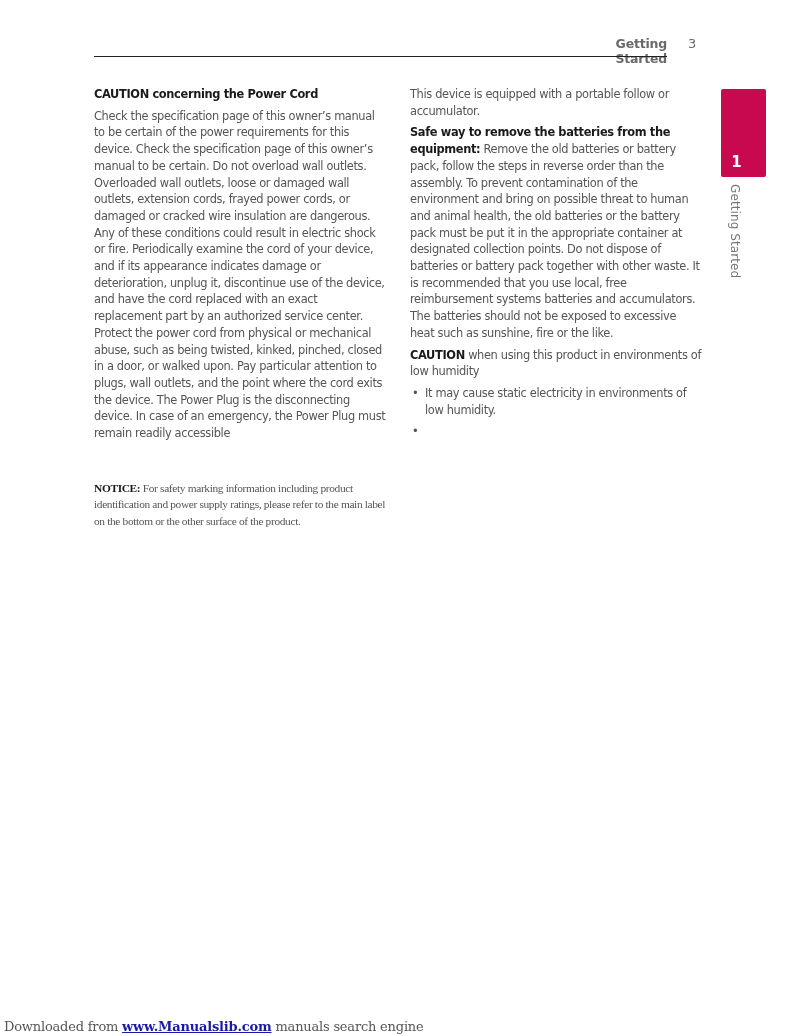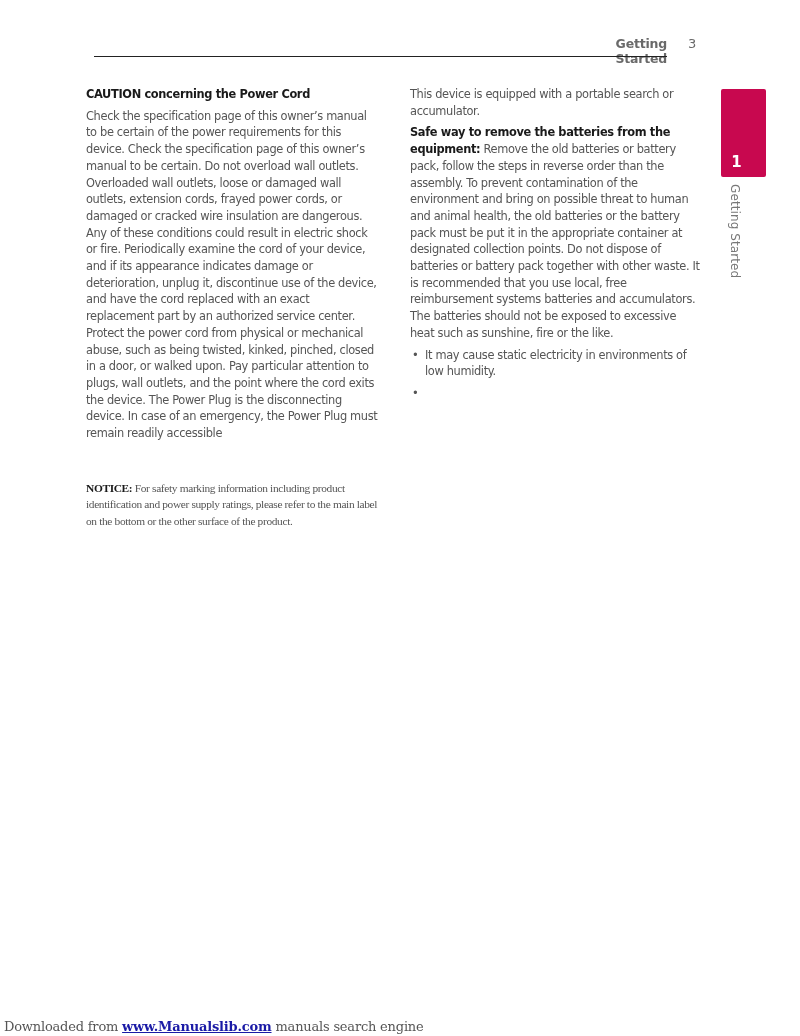"CAUTION concerning the Power Cord" .col-left { left: 86px -> 94px }
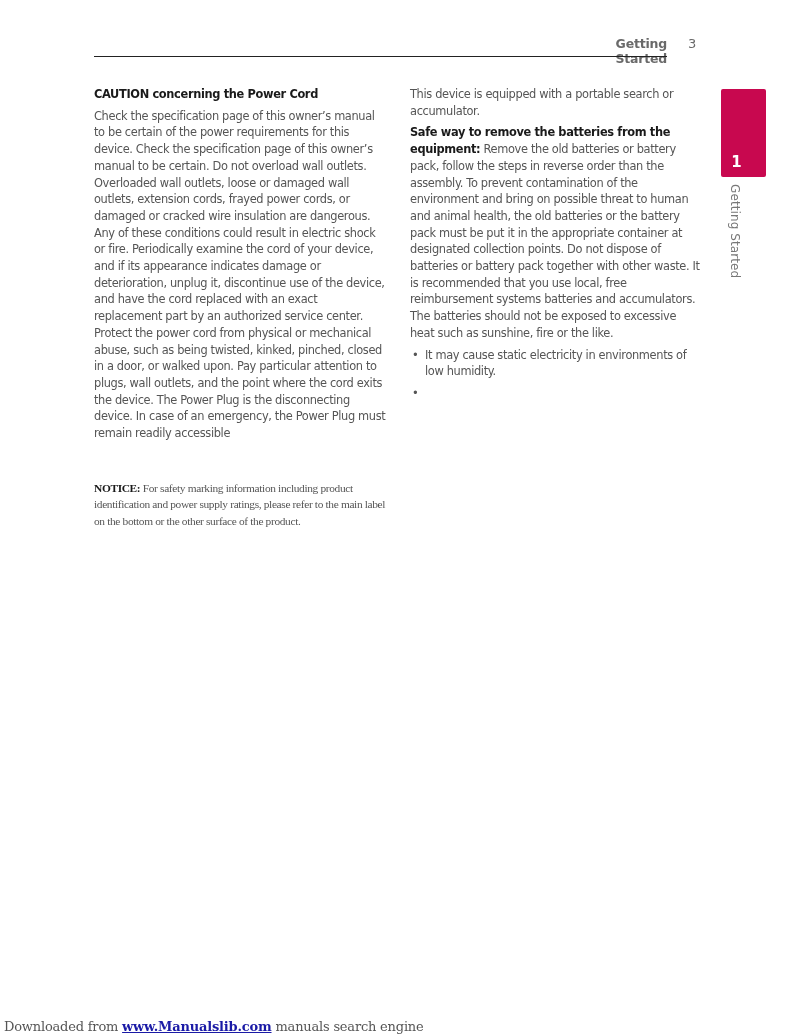"This device is equipped with" p { text: search -> follow }
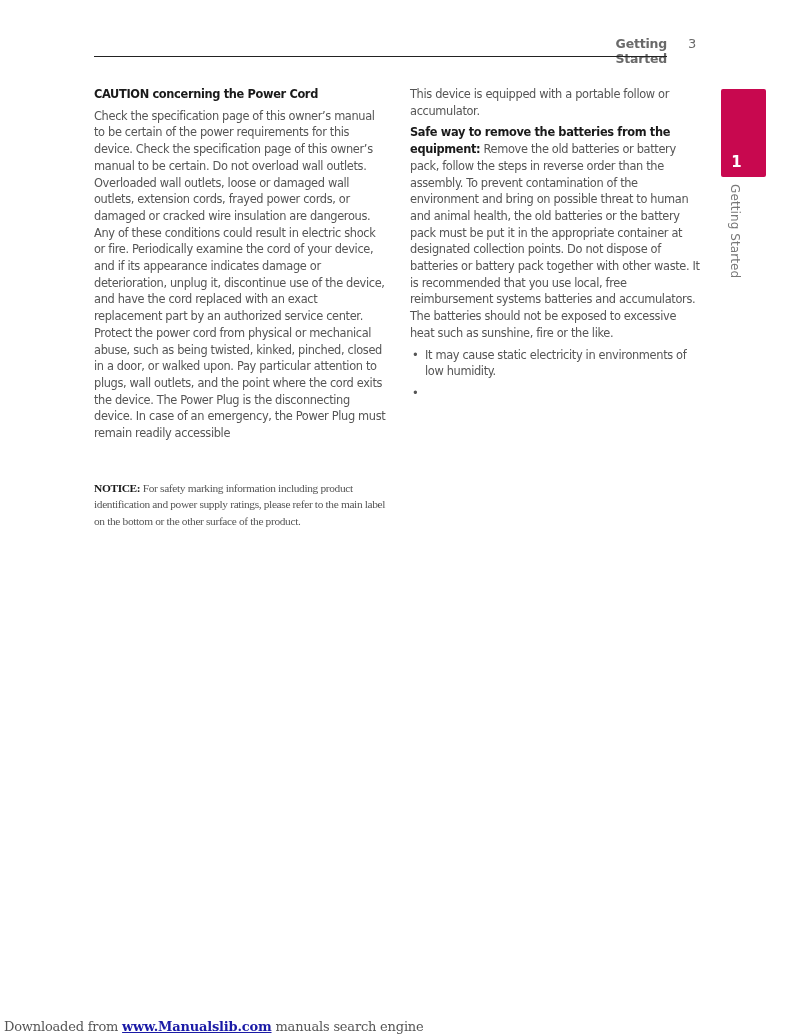"CAUTION when using this product" p { html: none -> <p><b>CAUTION</b><span> when using this product in environments of low humidity</span></p> }
